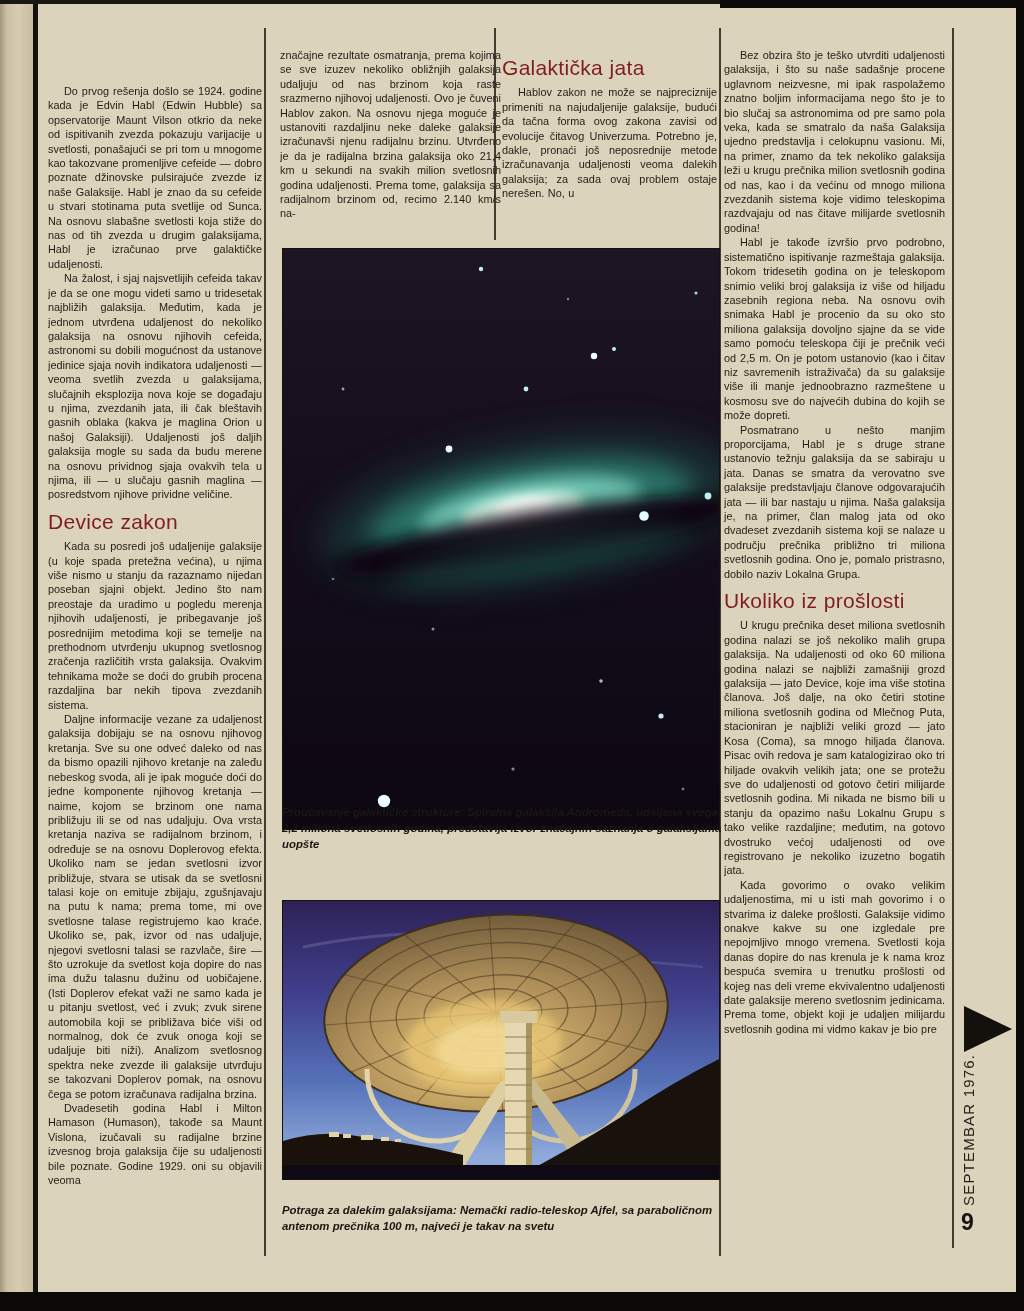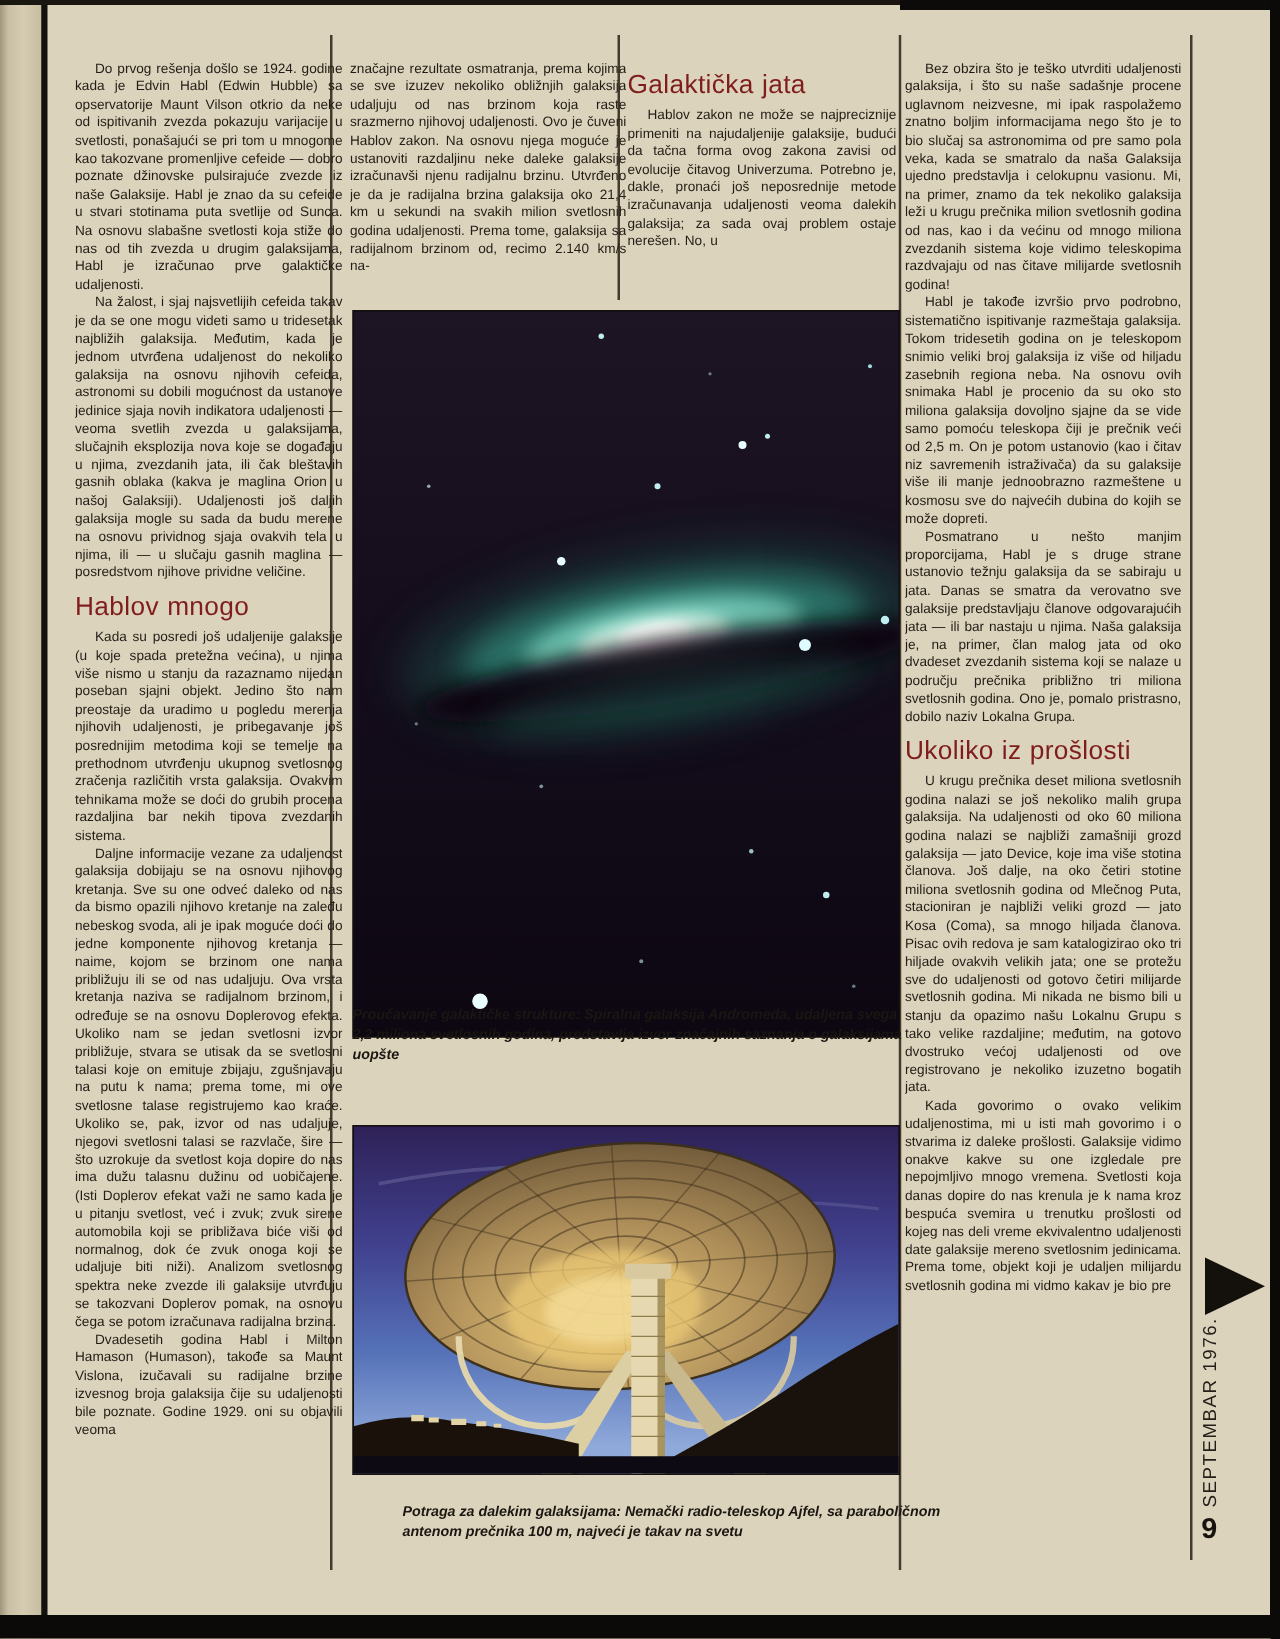"Do prvog rešenja došlo se" .col1 { left: 60px -> 48px; margin-top: none -> 36px }
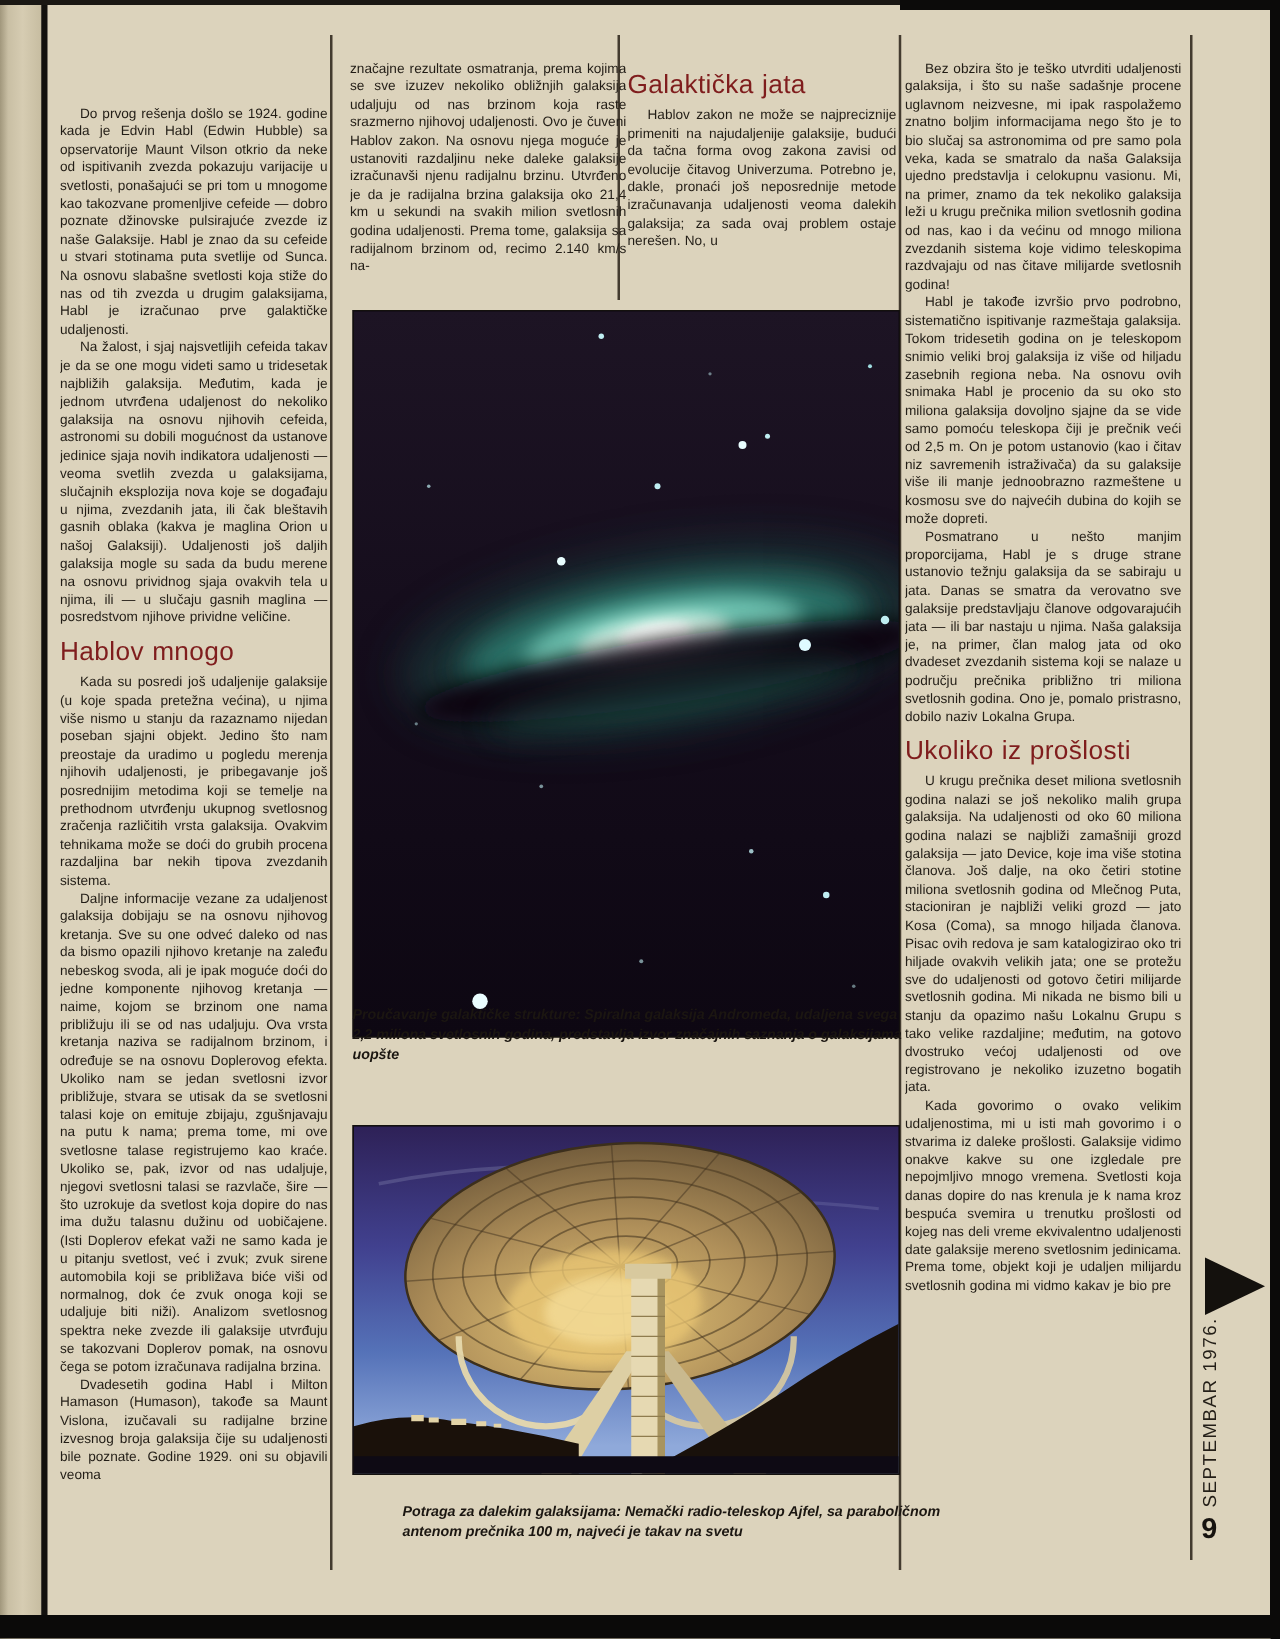"Hablov mnogo" h2.section { text: Hablov mnogo -> Device zakon }
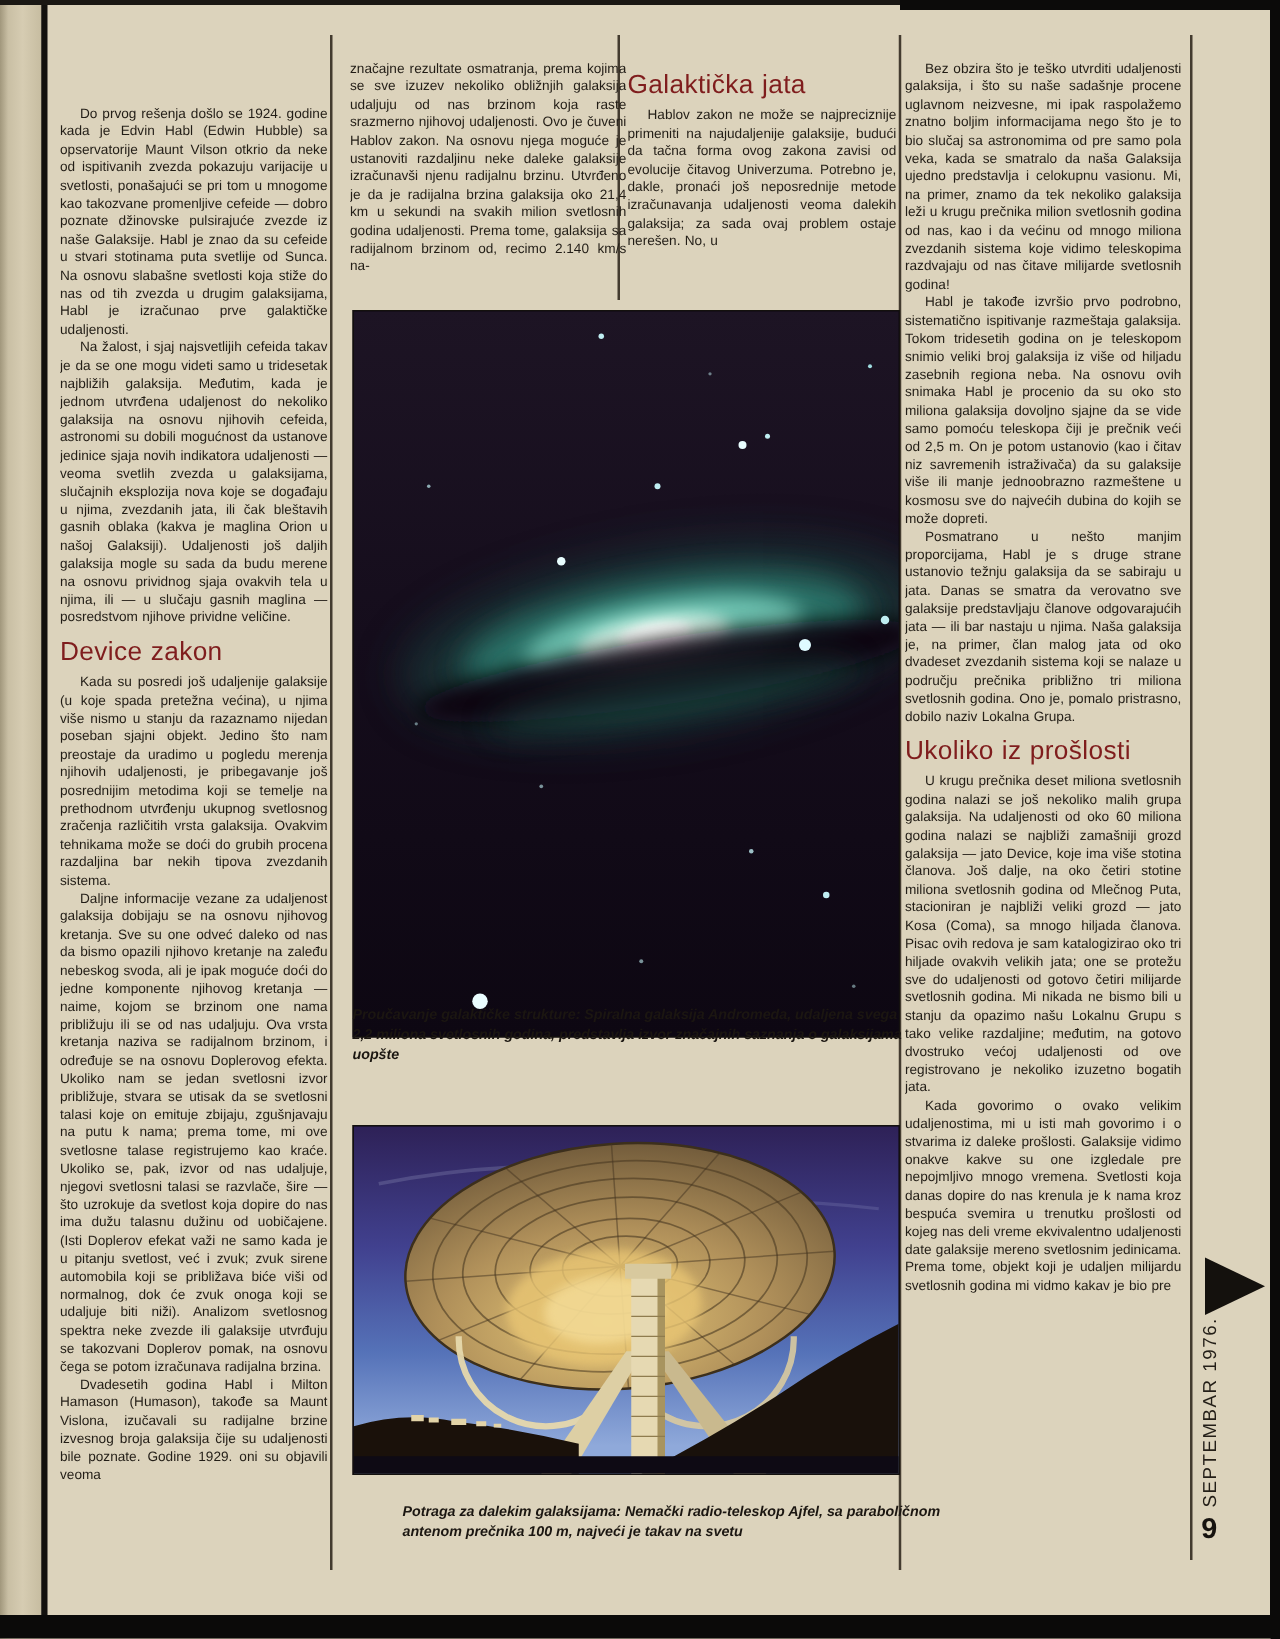"Potraga za dalekim galaksijama: Nemački" .cap2 { margin-left: 40px -> none }
